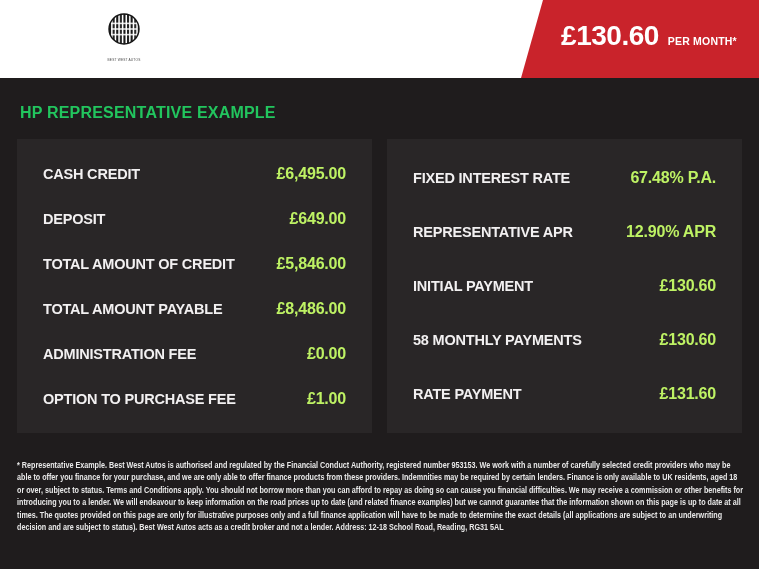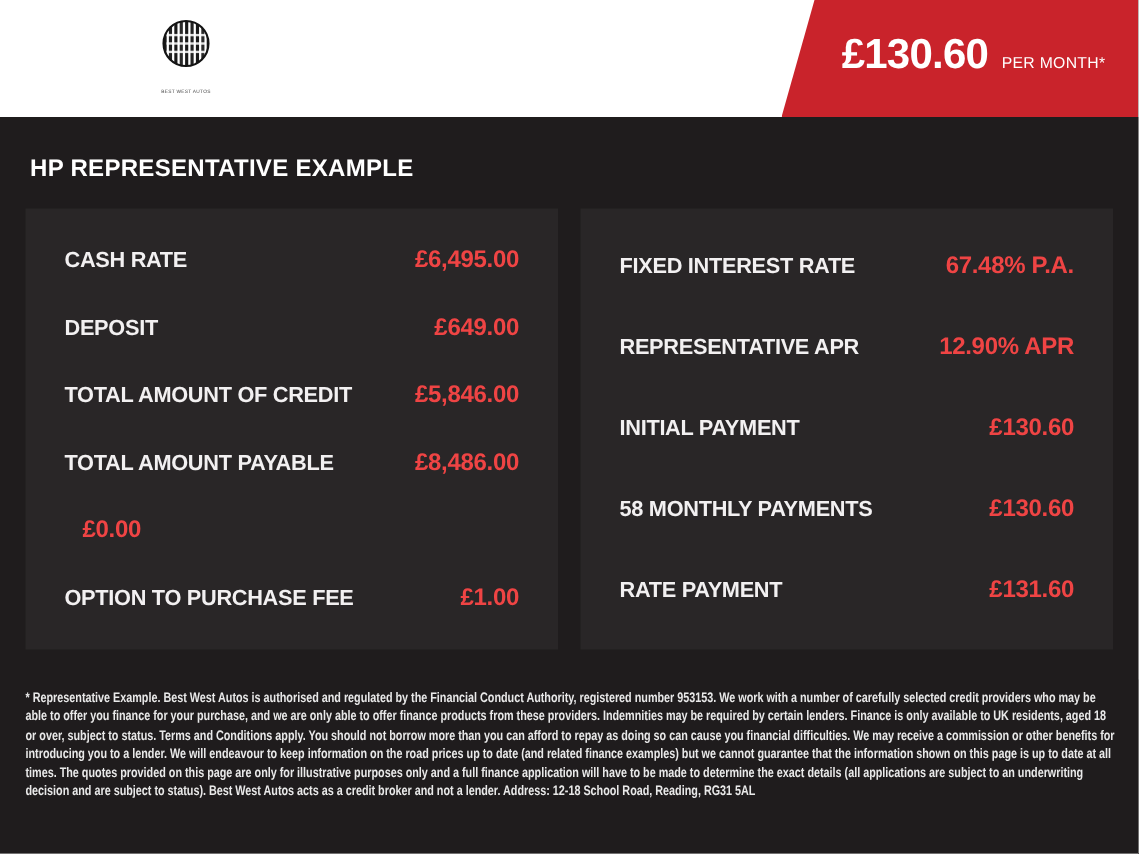"PER MONTH*" .price-suffix { font-weight: normal -> bold }
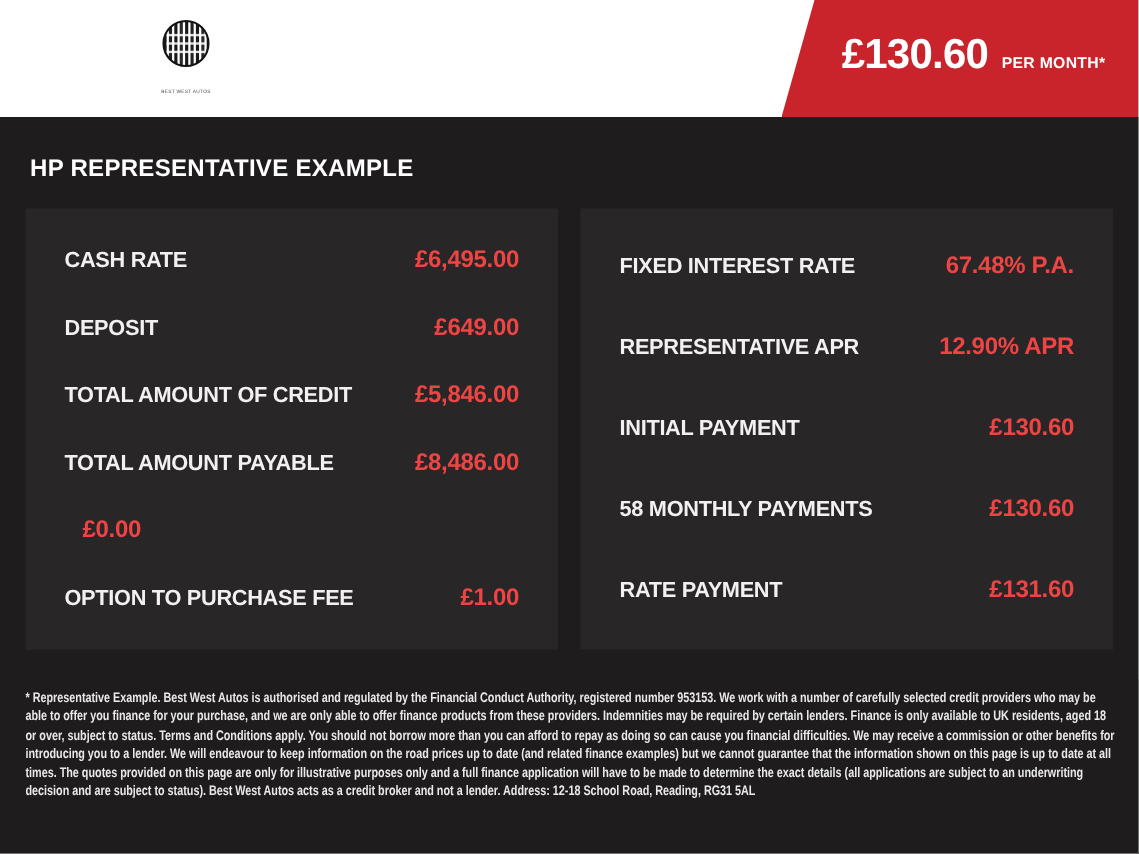"HP REPRESENTATIVE EXAMPLE" .page-title { color: #ffffff -> #22c55e }
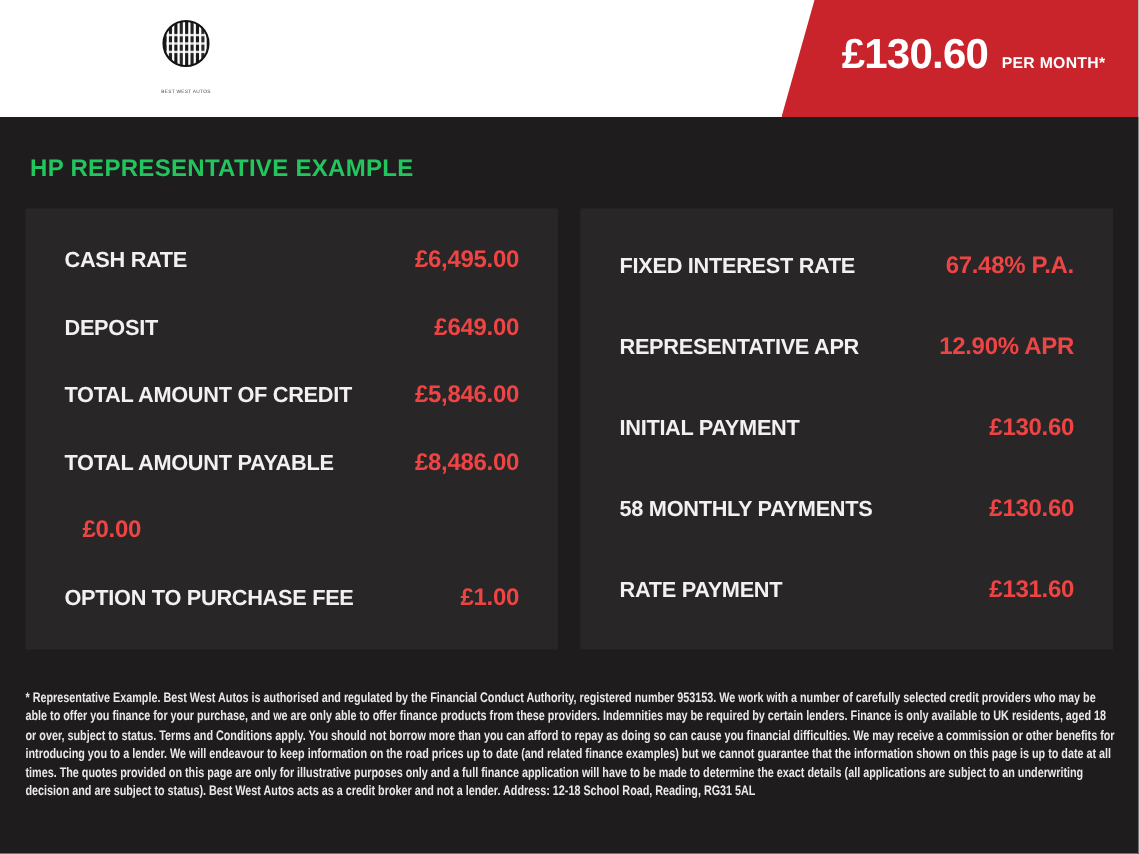"CASH RATE" span.finance-label { text: RATE -> CREDIT }
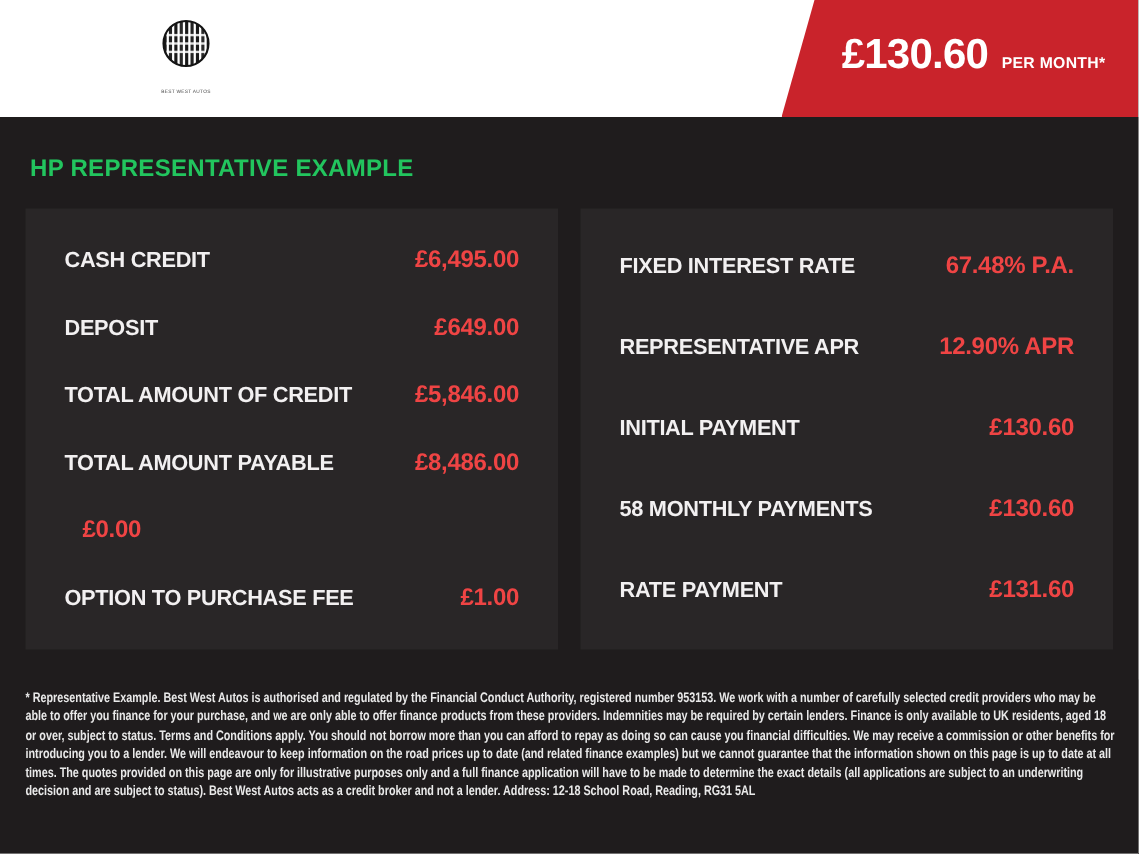"£6,495.00" .finance-value { color: #ef4444 -> #bef264; margin-left: 12px -> none }
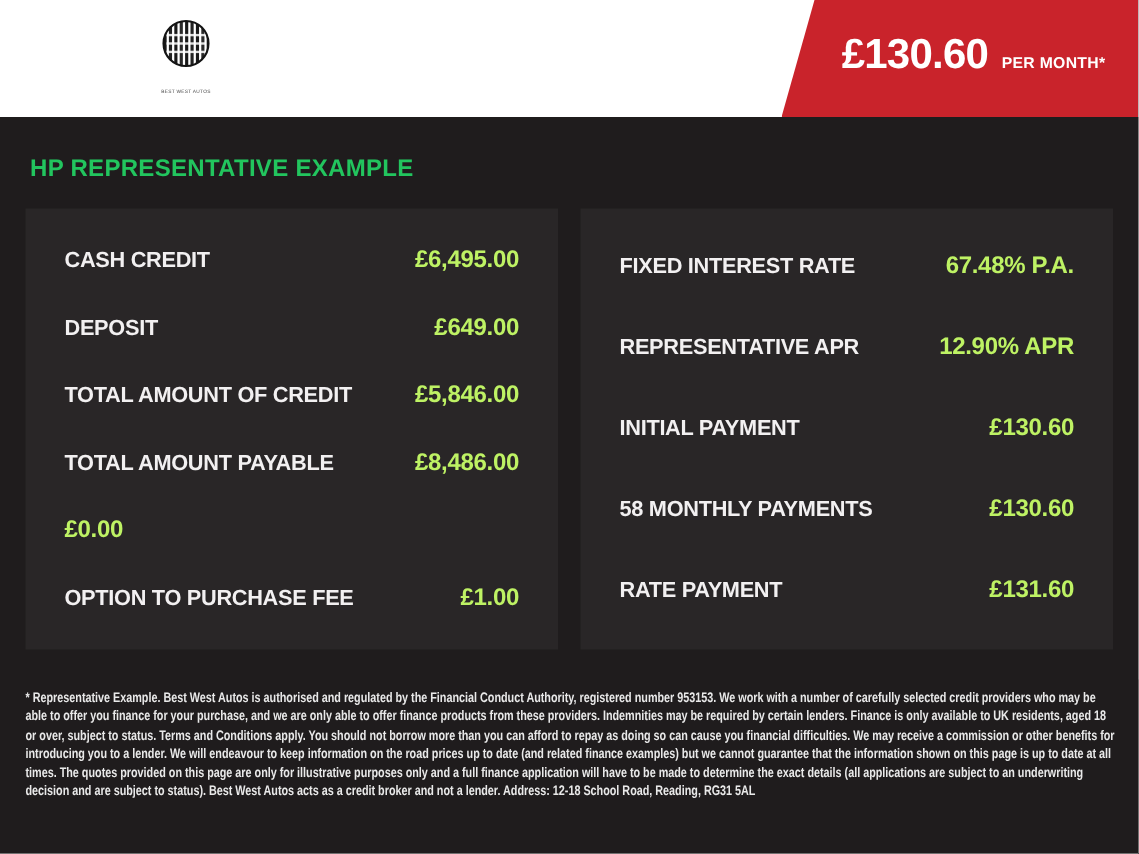"ADMINISTRATION FEE" span.finance-label { html: none -> <span>ADMINISTRATION FEE</span> }
